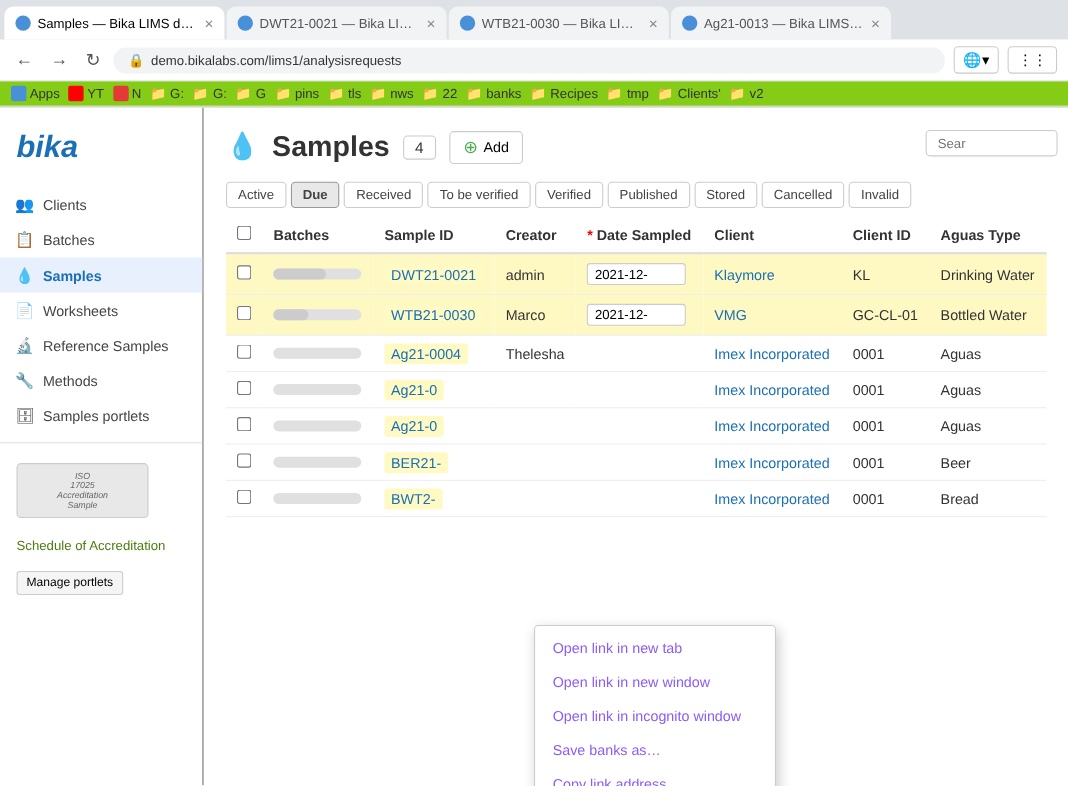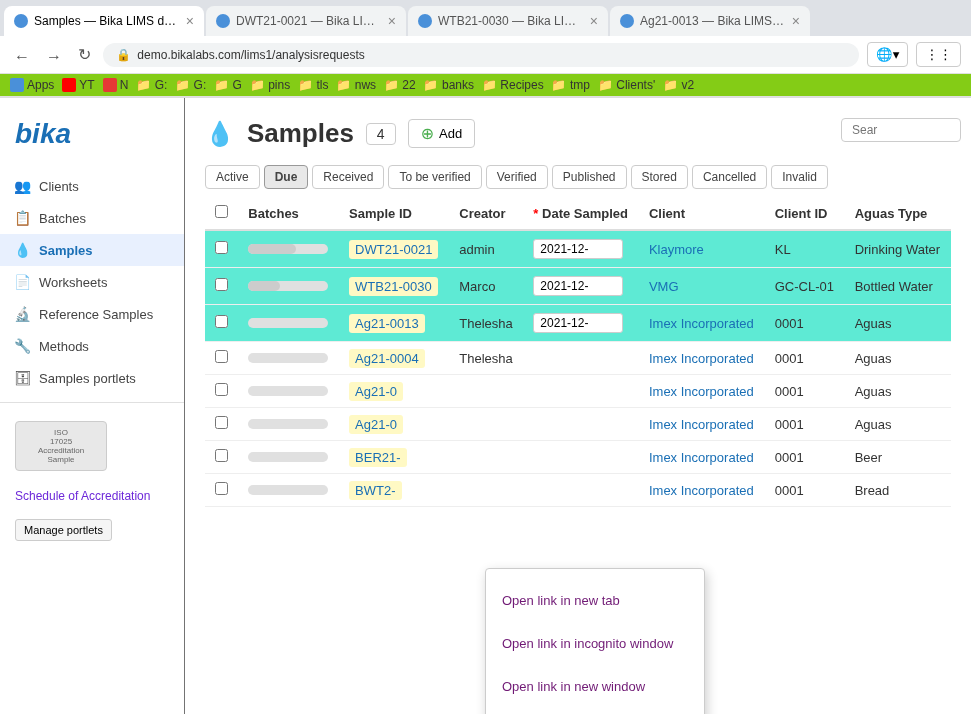"DWT21-0021" .samples-table tr.highlighted { background: #5eead4 -> #fef9c3 }
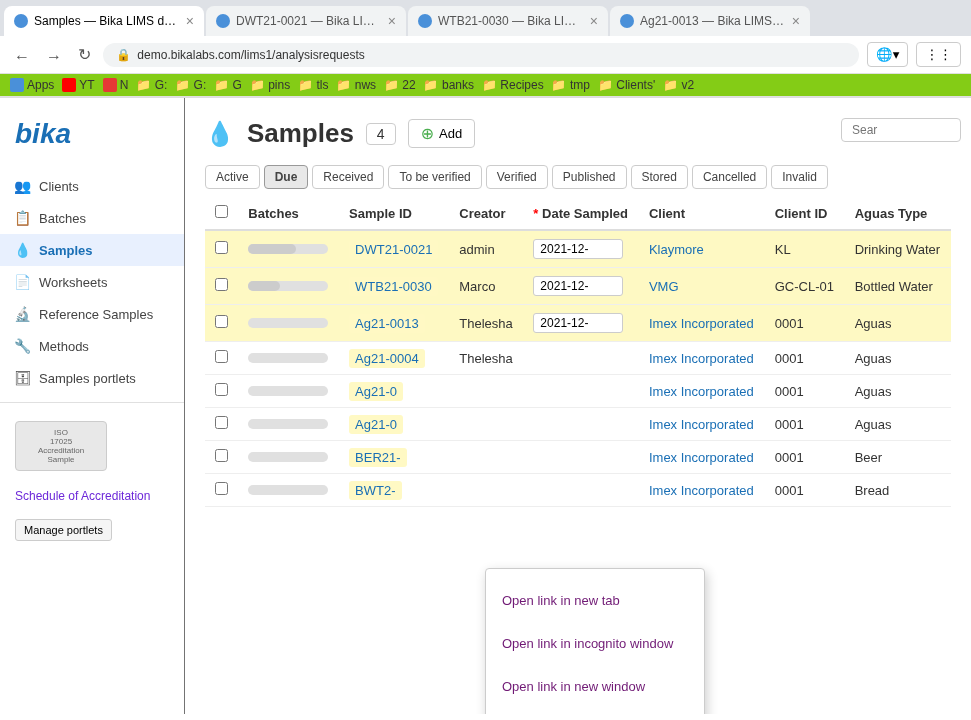"Ag21-0013" tr.highlighted { html: <tr> <td><input></td> <td> <div> <div></div> </div> </td> <td><a>Ag21-0013</a></td> <td>Thelesha</td> <td><input></td> <td><a>Imex Incorporated</a></td> <td>0001</td> <td>Aguas</td> </tr> -> none }
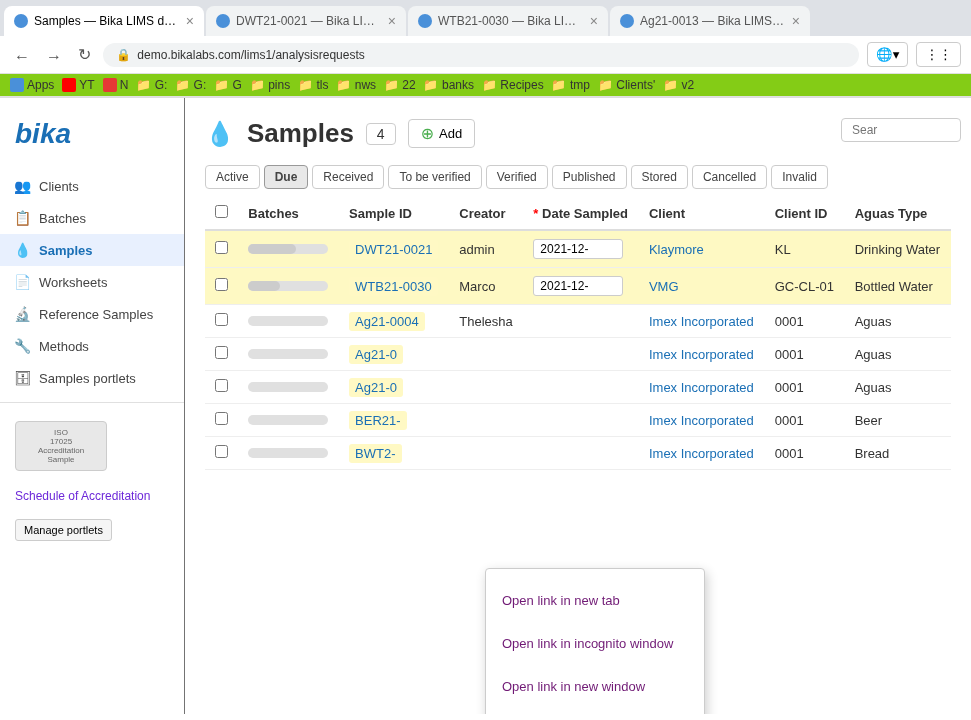"ISO" .iso-logo { font-style: none -> italic; width: 92px -> 120px }
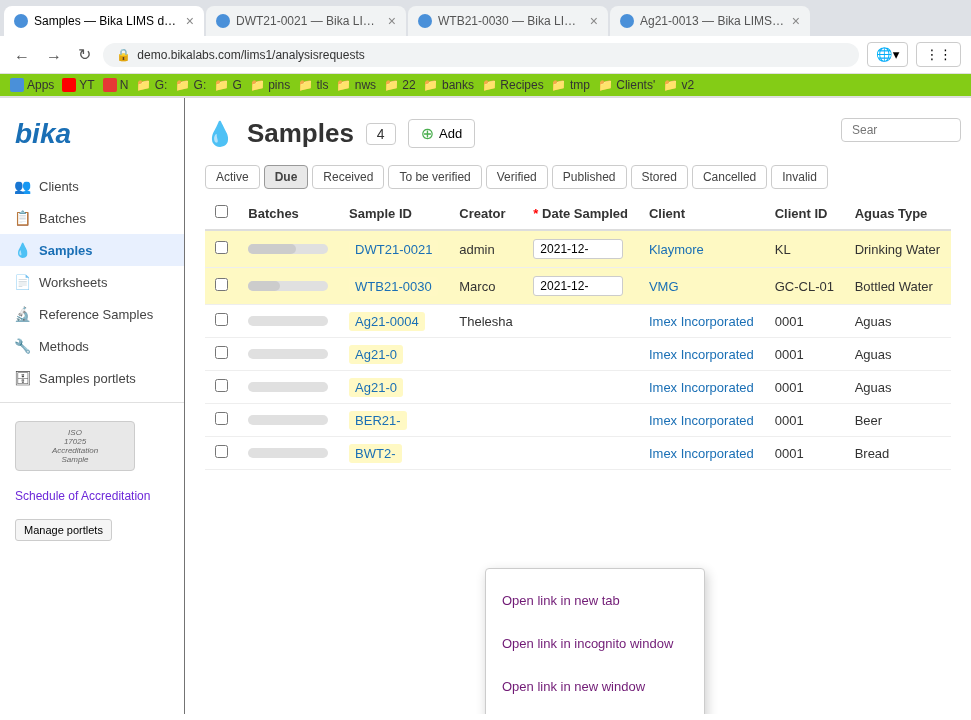"Schedule of Accreditation" .schedule-link { color: #6d28d9 -> #4d7c0f }
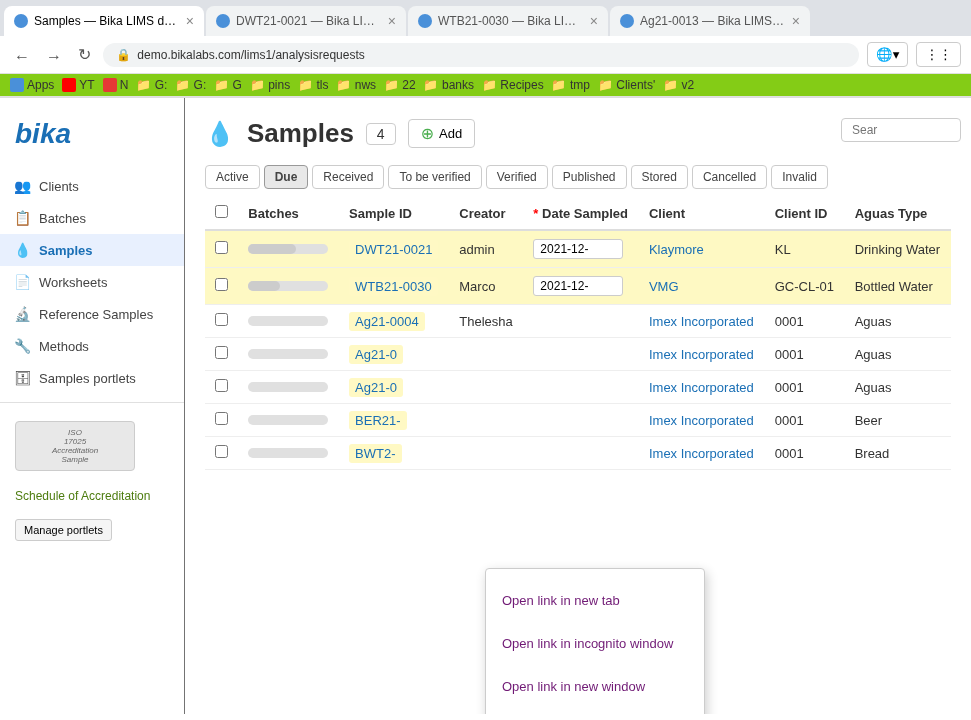"Open link in new tab" .context-menu-item { color: #701a75 -> #8b5cf6; margin-top: 12px -> none }
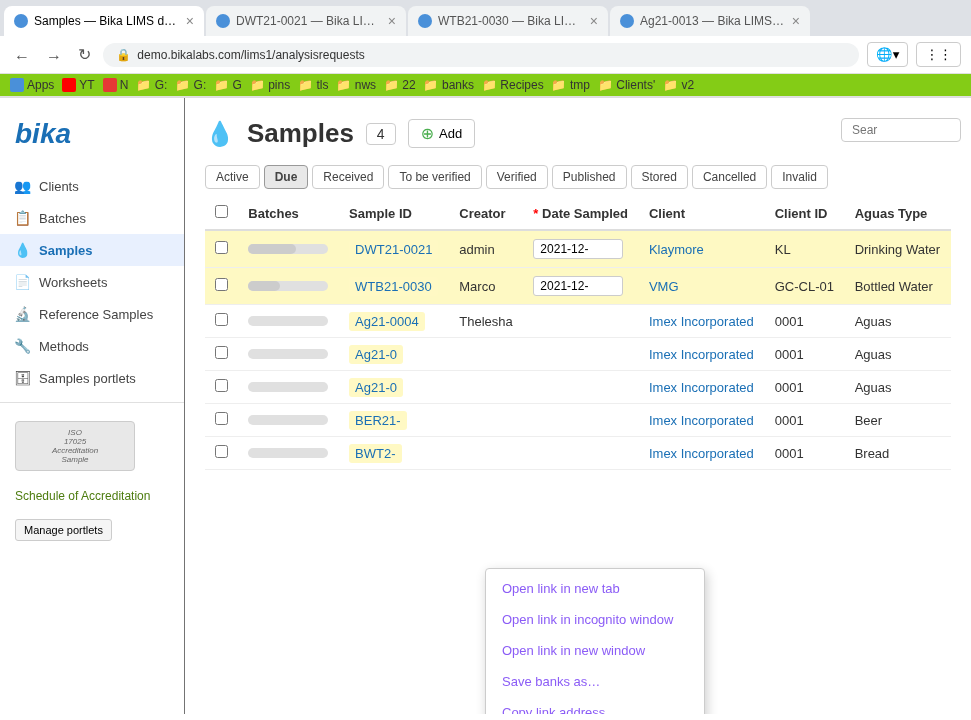"Open link in incognito window" div.context-menu-item { order: before "Open link in new window" -> after "Open link in new window" }
